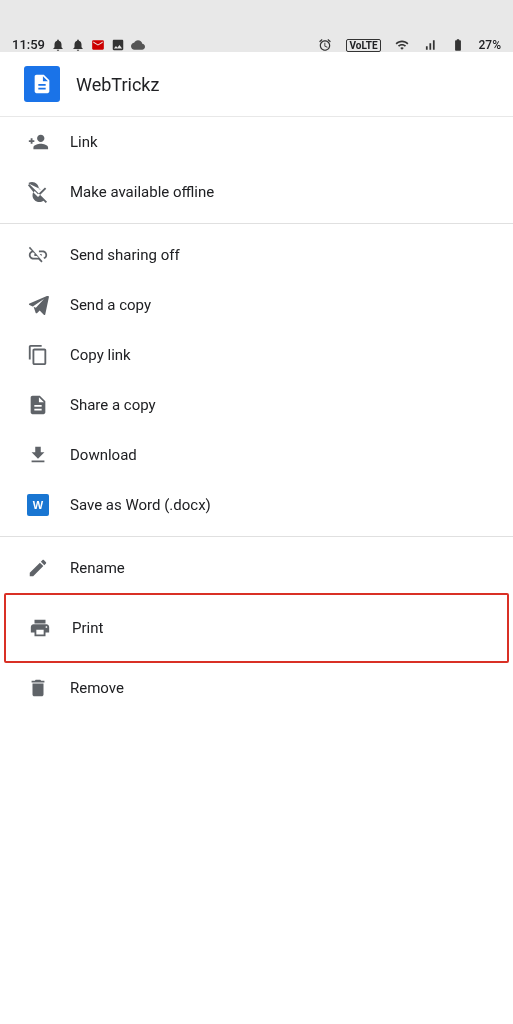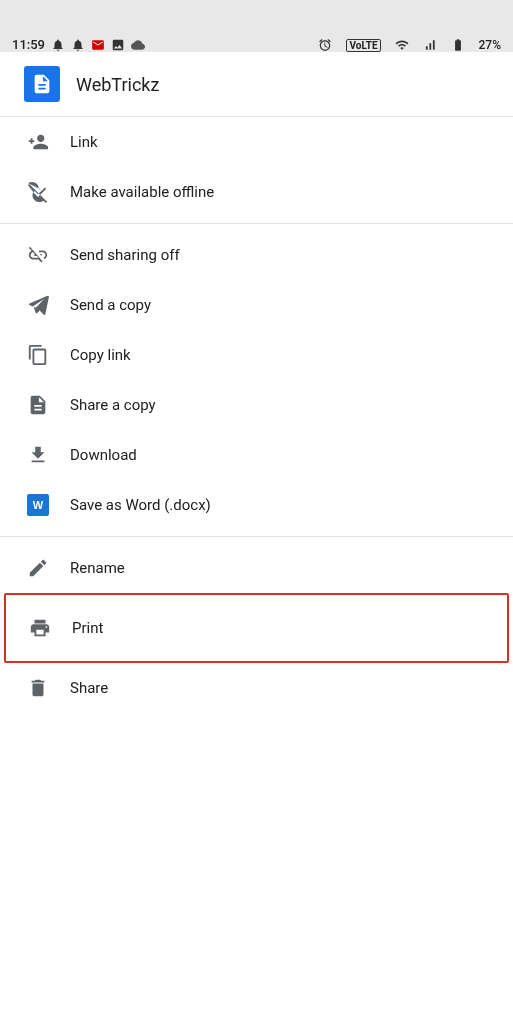"Share" span.label { text: Share -> Remove }
